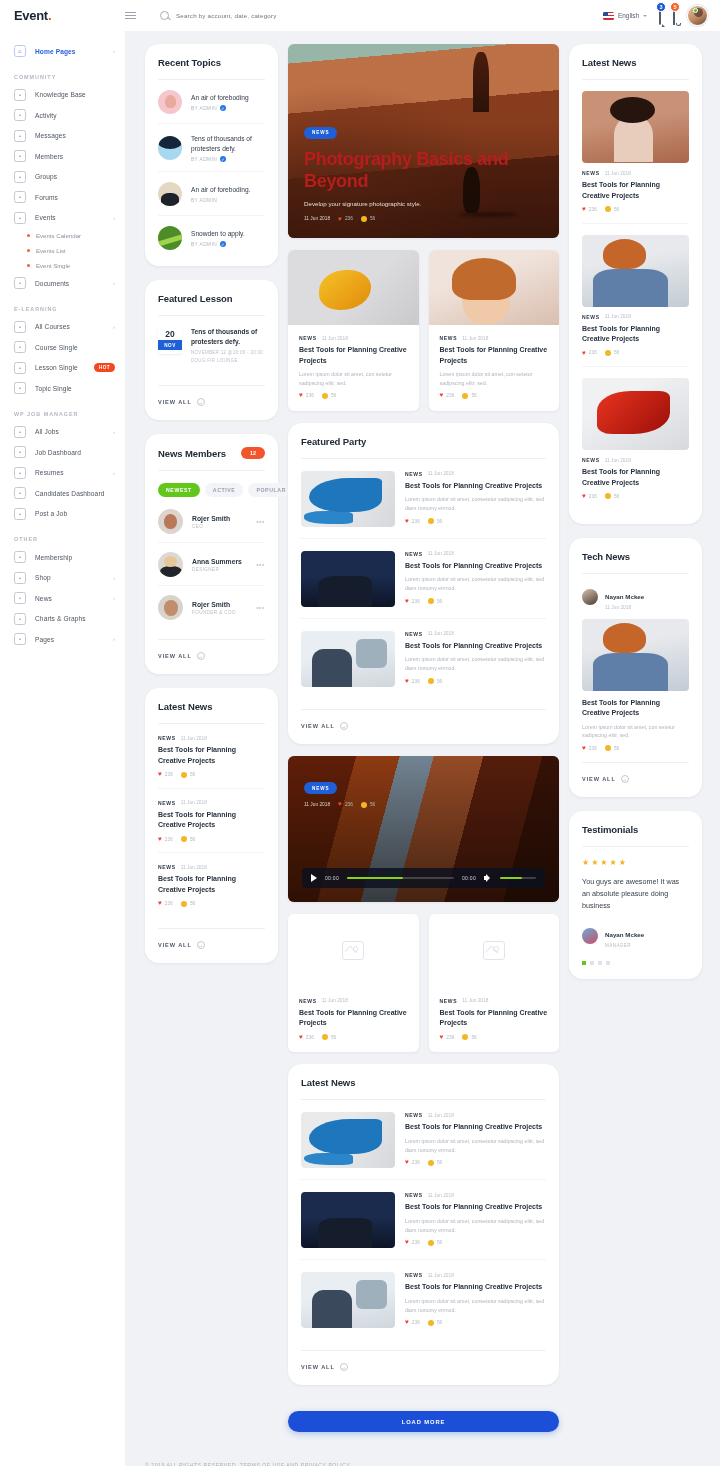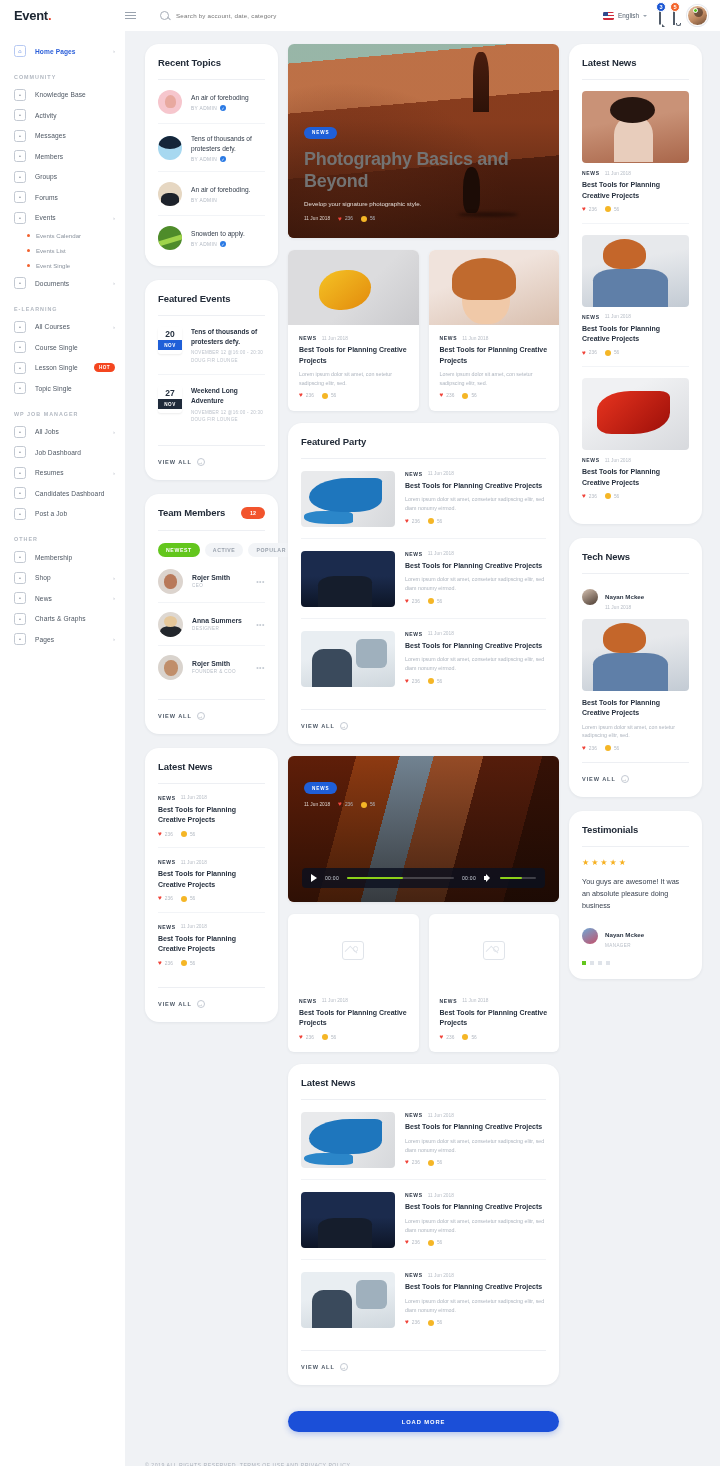"Photography Basics and Beyond" .hero-h1 { color: #737373 -> #b91c1c }
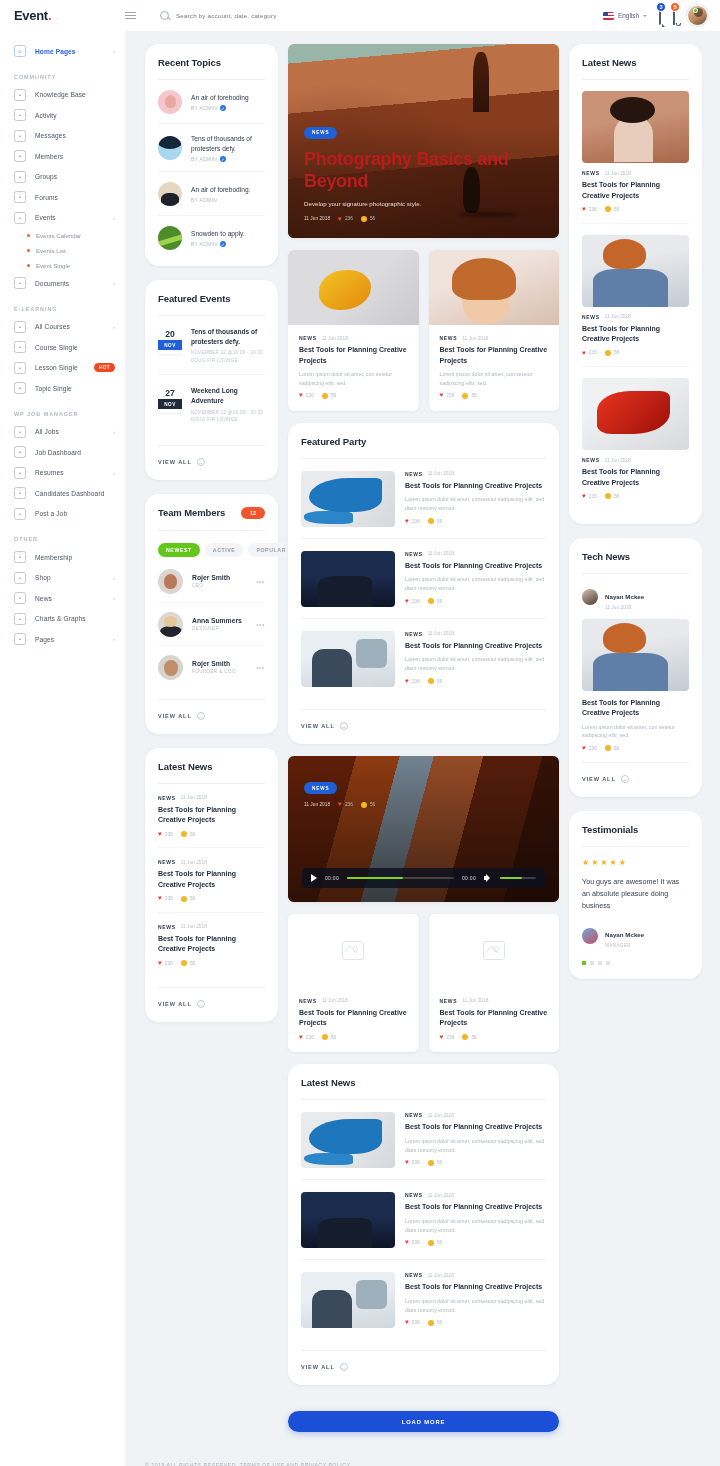"Featured Events" div.card-title { text: Events -> Lesson }
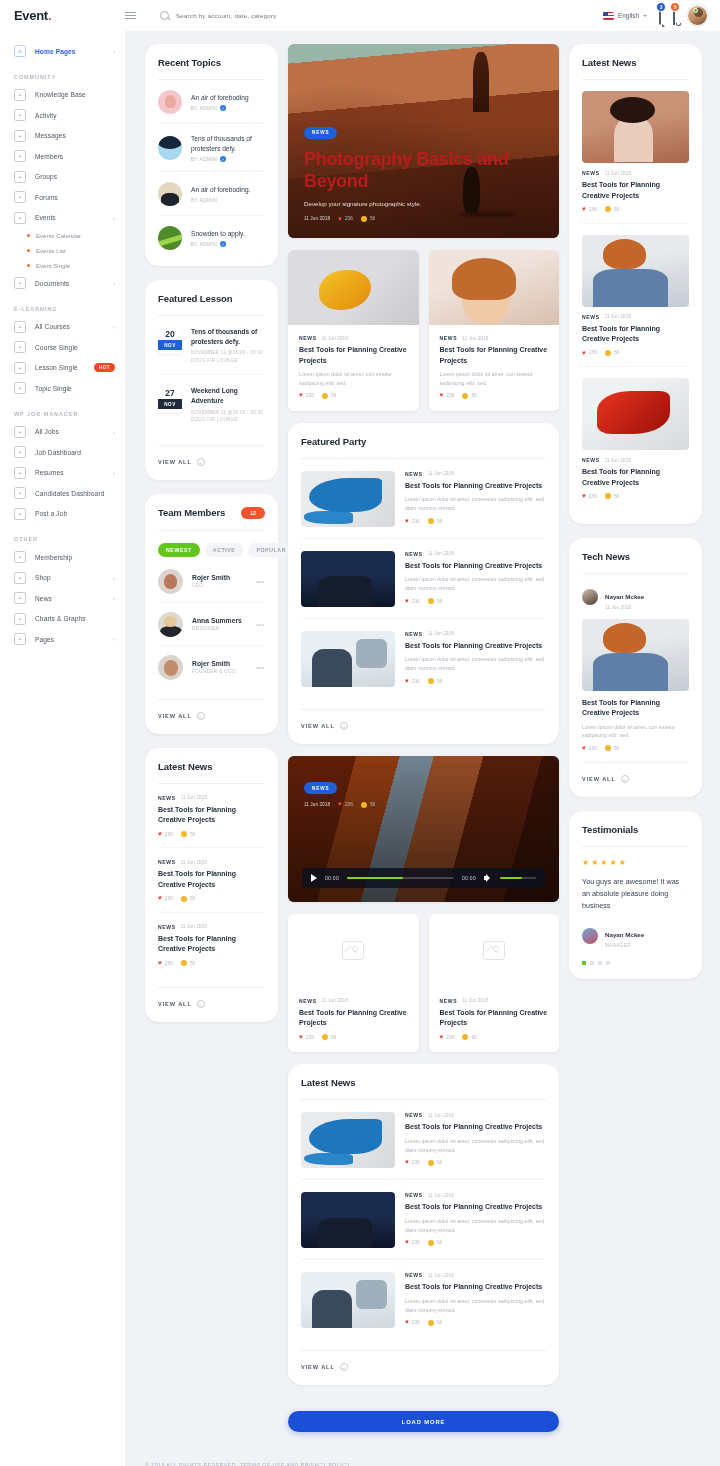"27" div.ev-row { html: <div> <div> <div>27</div> <div>NOV</div> </div> <div> <div>Weekend Long Adventure</div> <div> <div>NOVEMBER 12 @16:00 - 20:30</div> <div>DOUG FIR LOUNGE</div> </div> </div> </div> -> none }
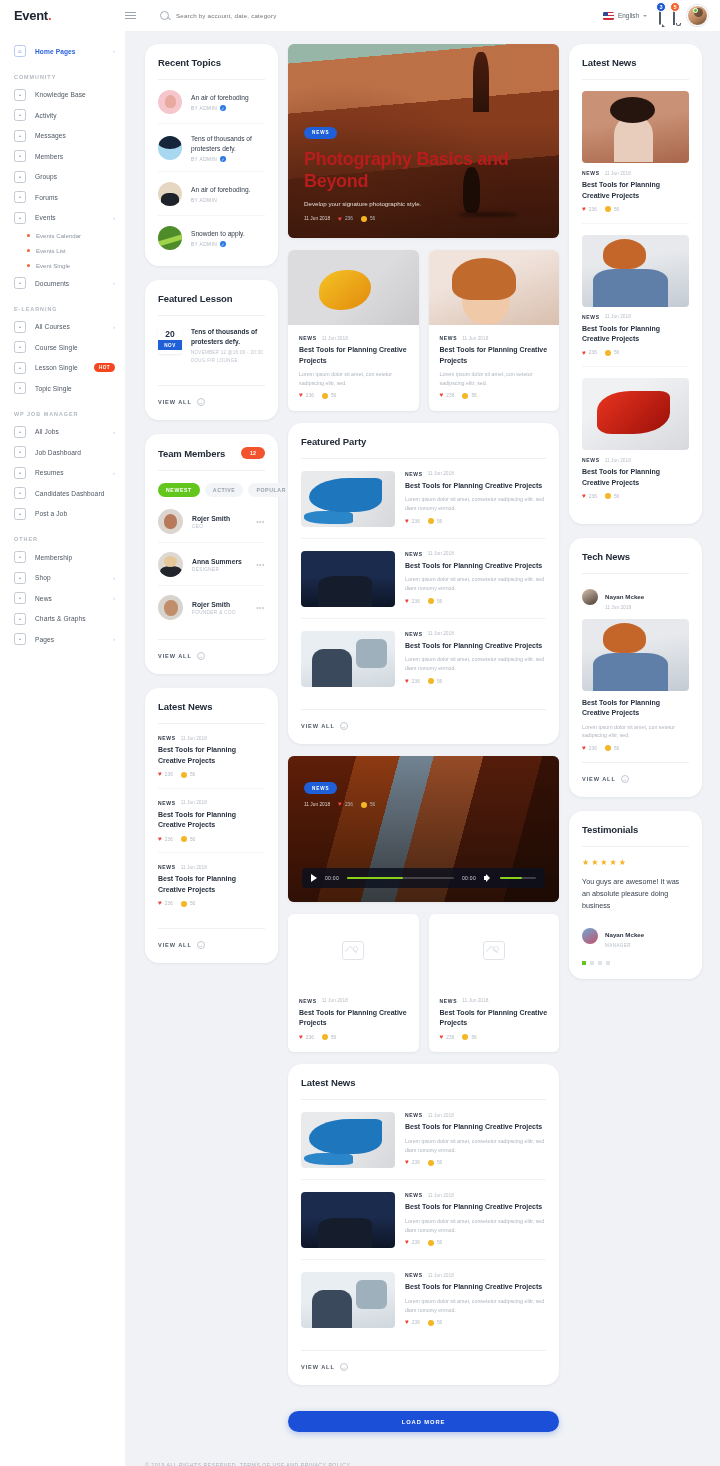"Team Members" span.card-title { text: Team -> News }
